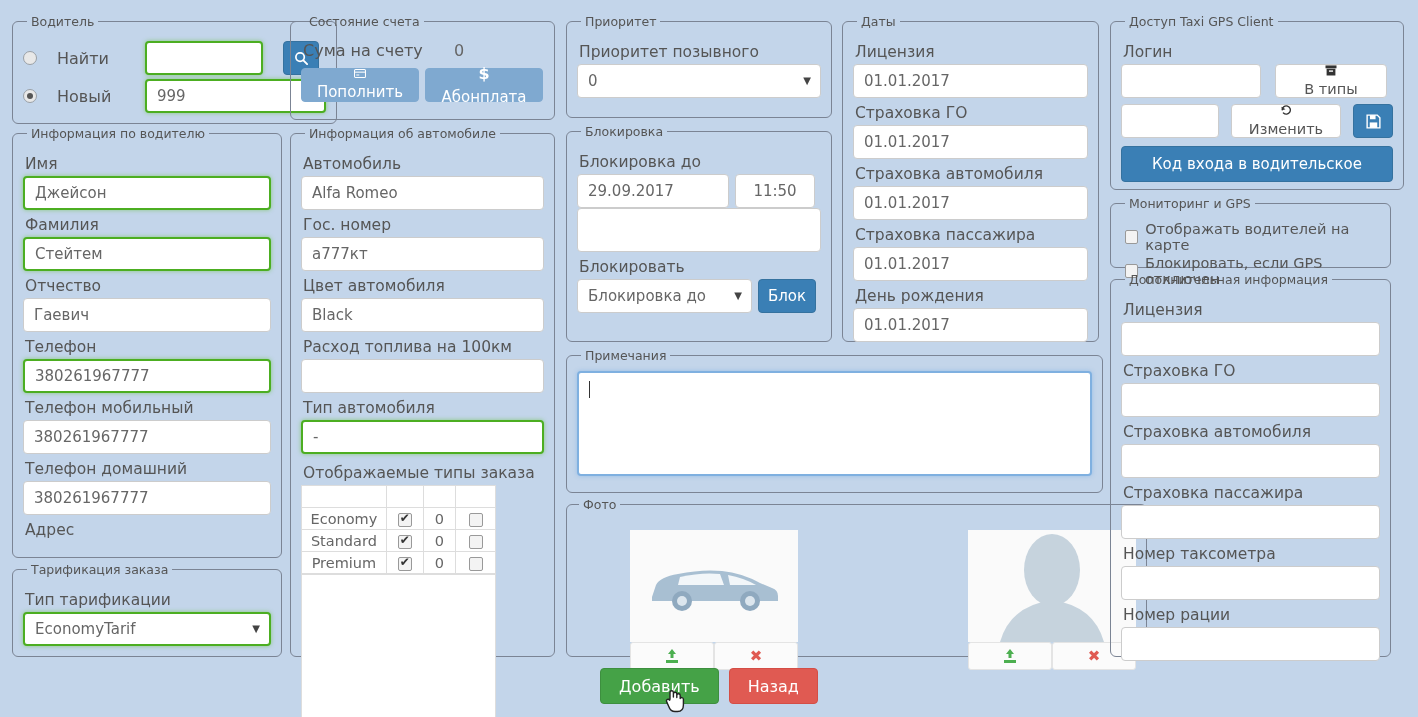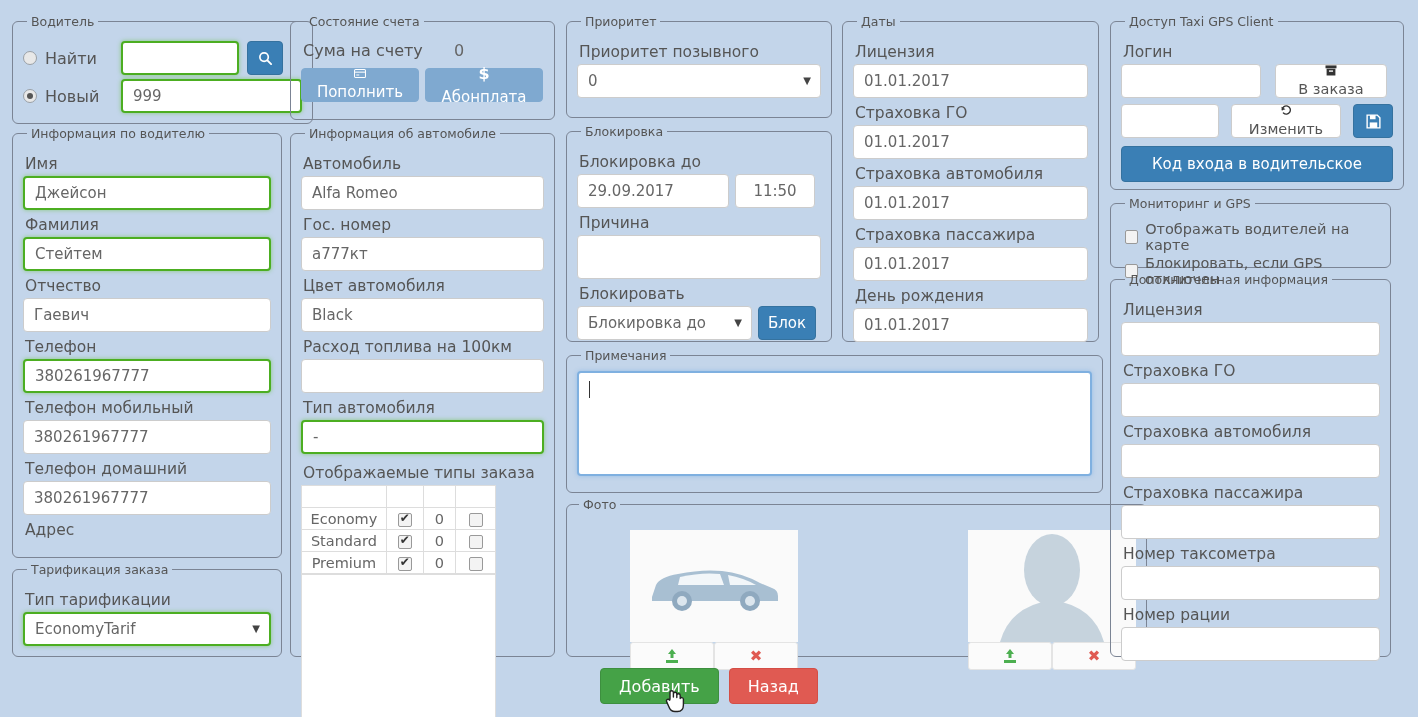"Найти" .radio-row { gap: 8px -> 20px }
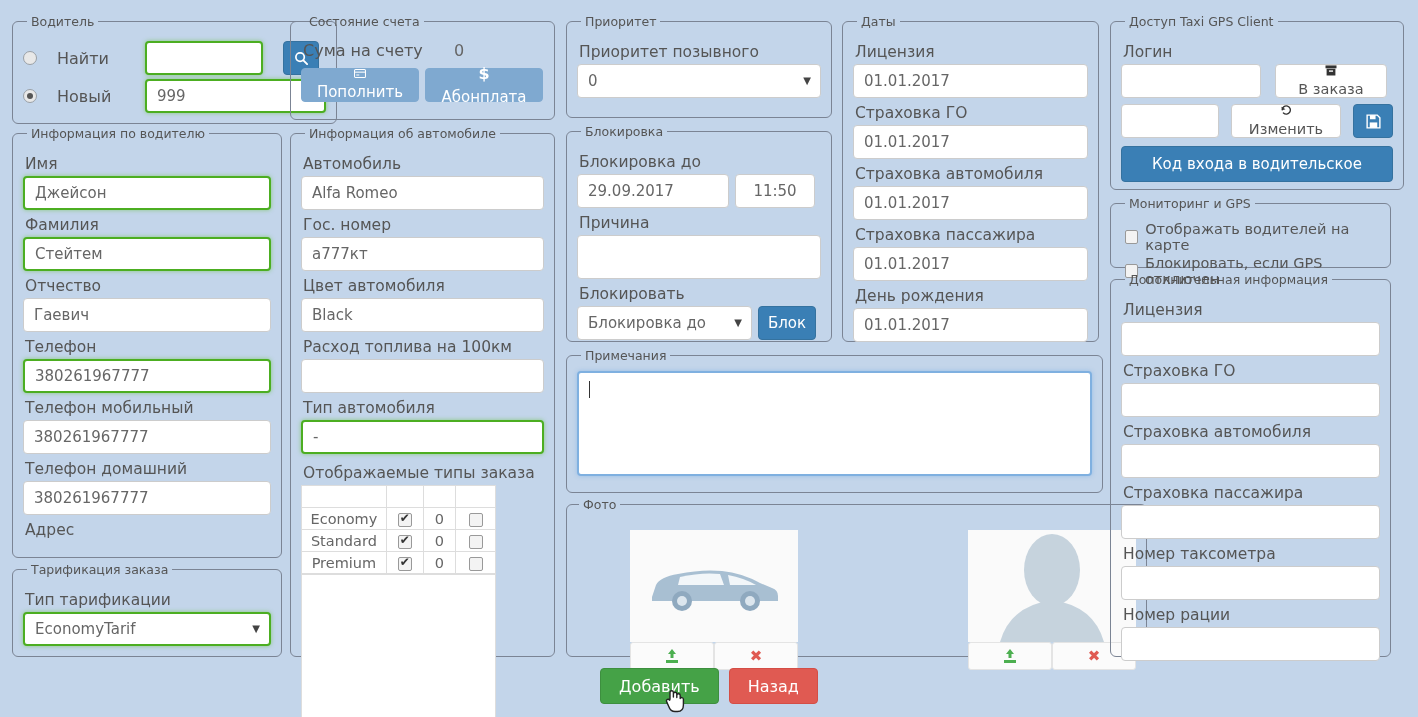"В заказа" span { text: заказа -> типы }
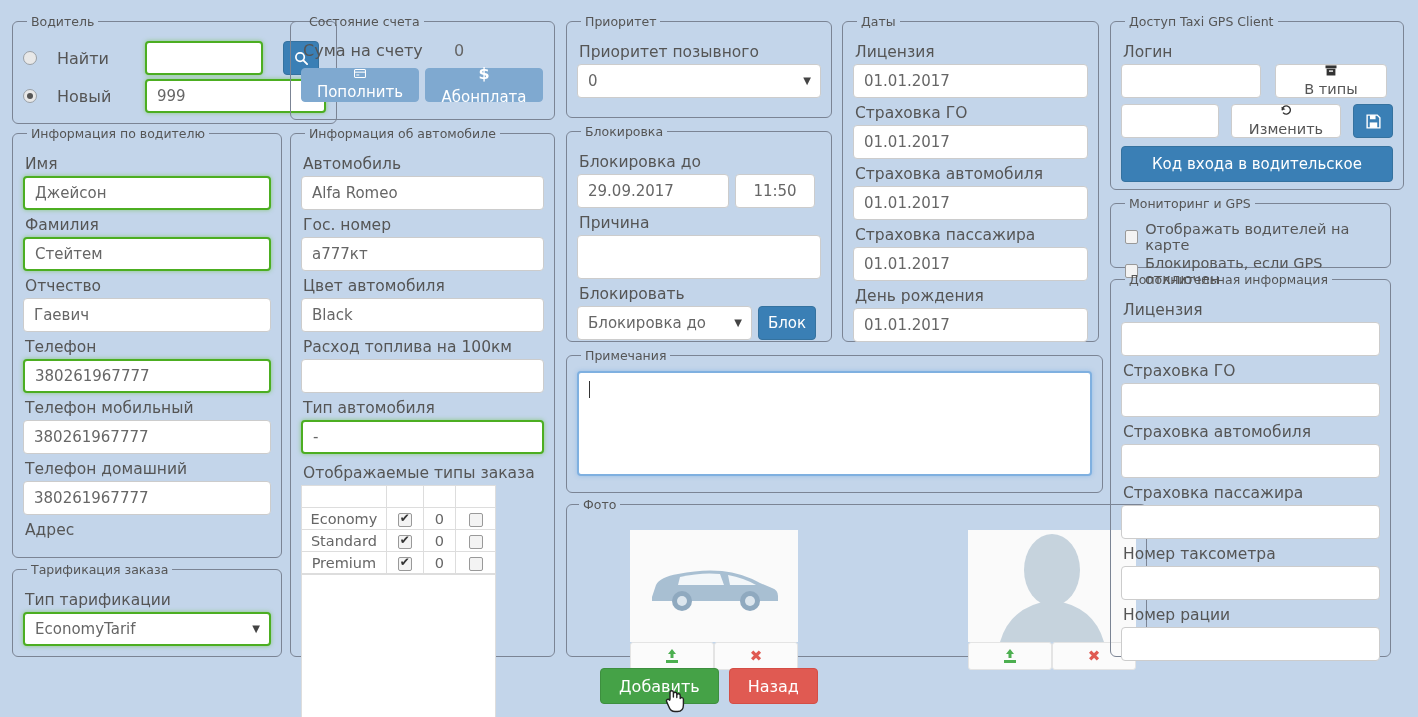"Причина" div.lbl { html: <div>Причина</div> -> none }
